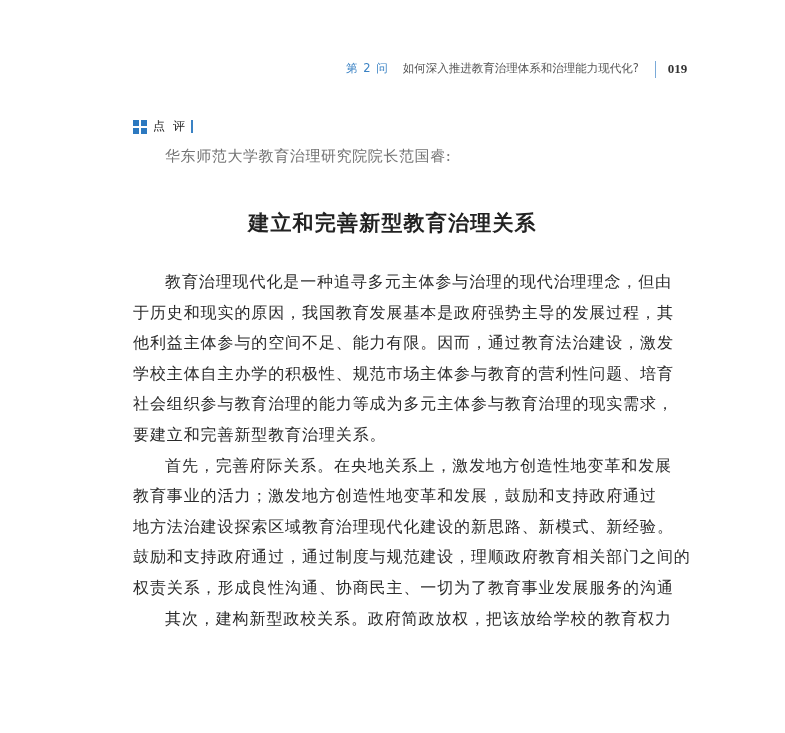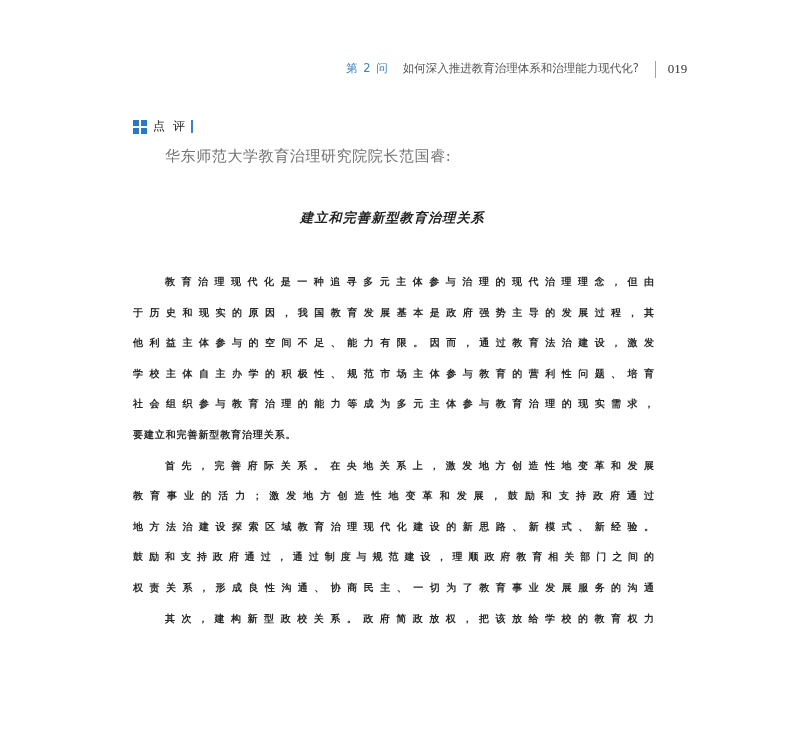"019" .header .pageno { font-weight: none -> bold }
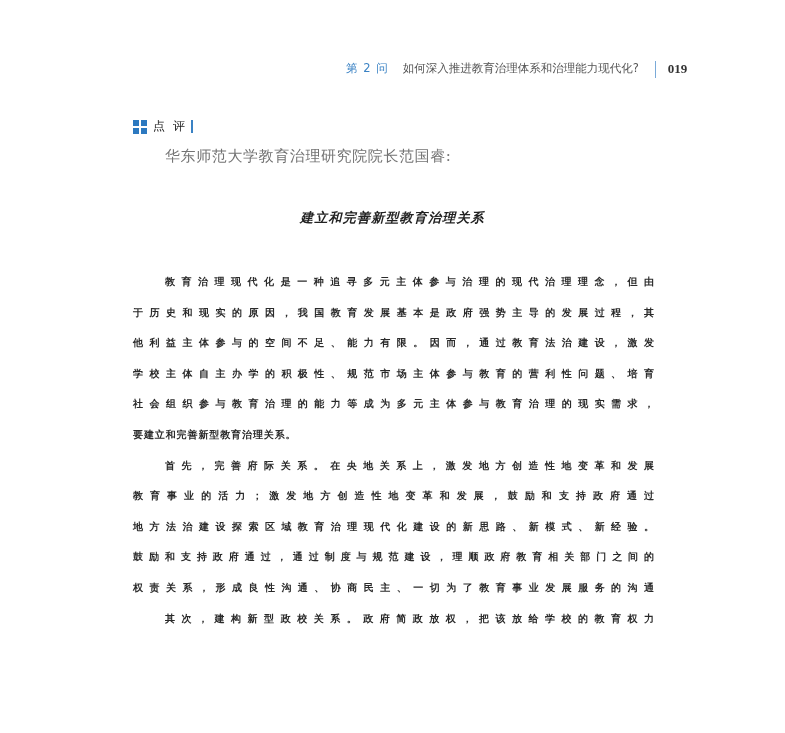"建立和完善新型教育治理关系" .title { font-size: 13px -> 21px; font-style: italic -> none }
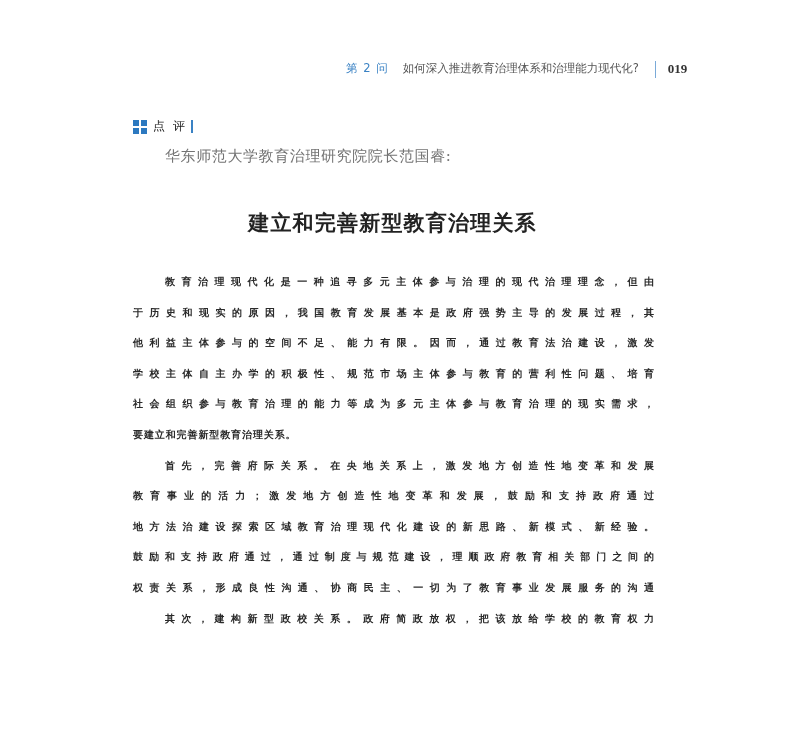"教育治理现代化是一种追寻多元主体参与治理的现代治理理念，但由" .body-text { font-size: 10px -> 16px; font-weight: bold -> none }
